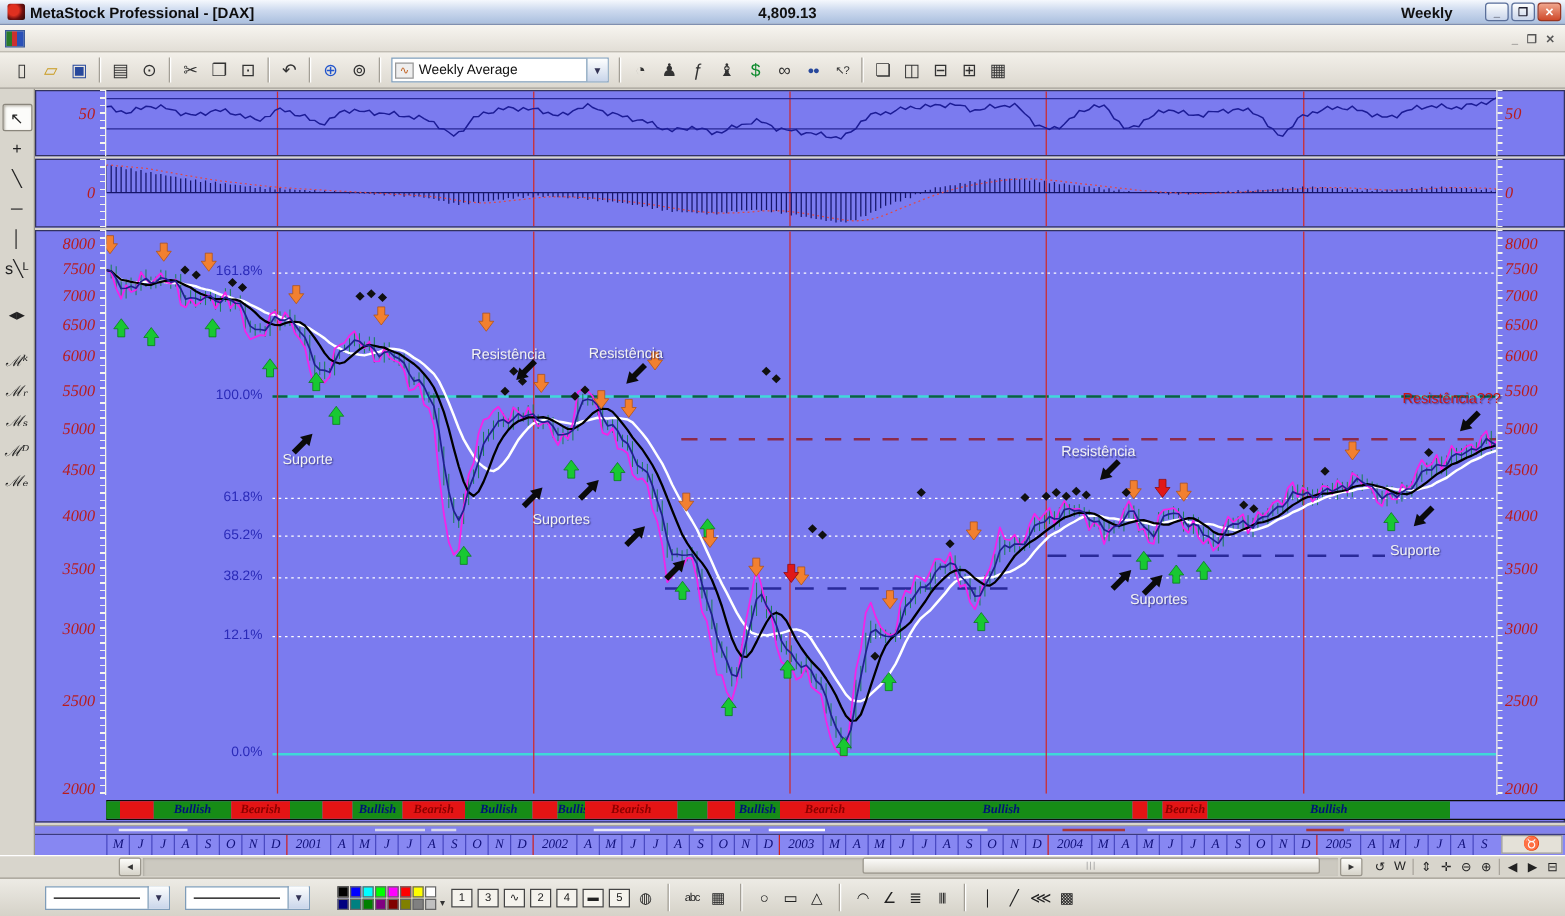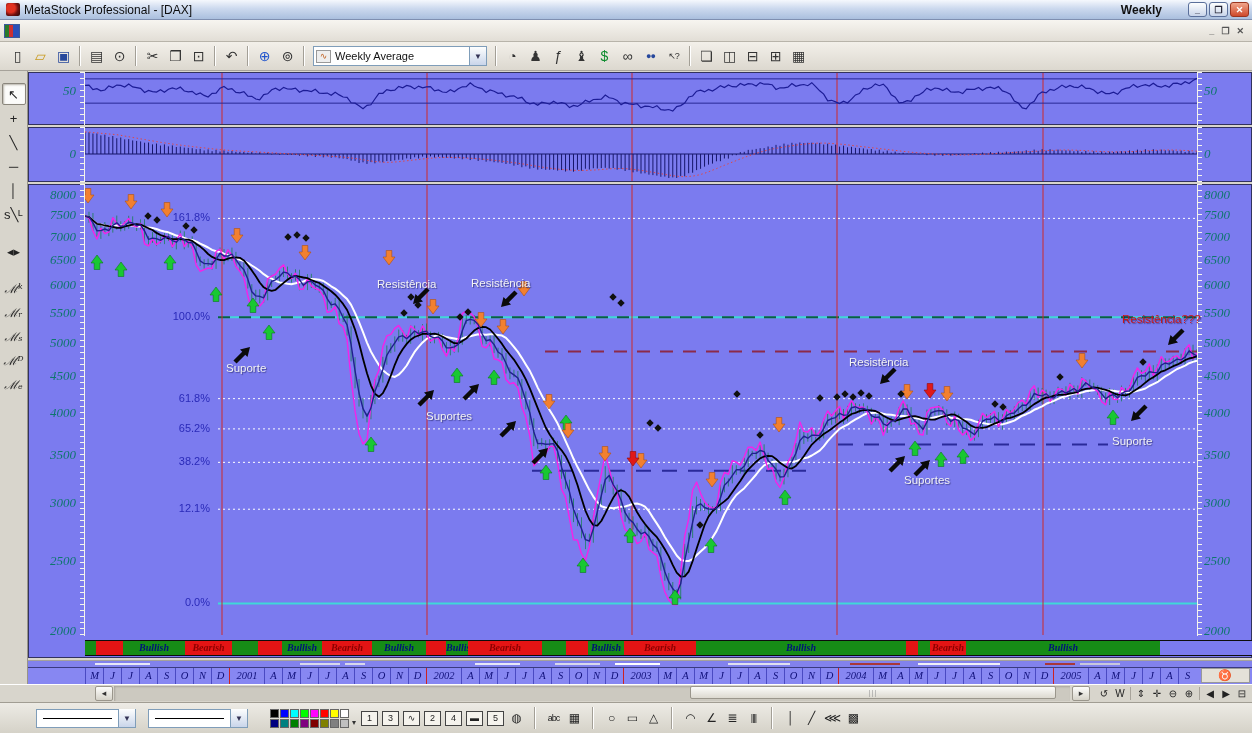"MetaStock Professional - [DAX]" .ttl { font-weight: normal -> bold }
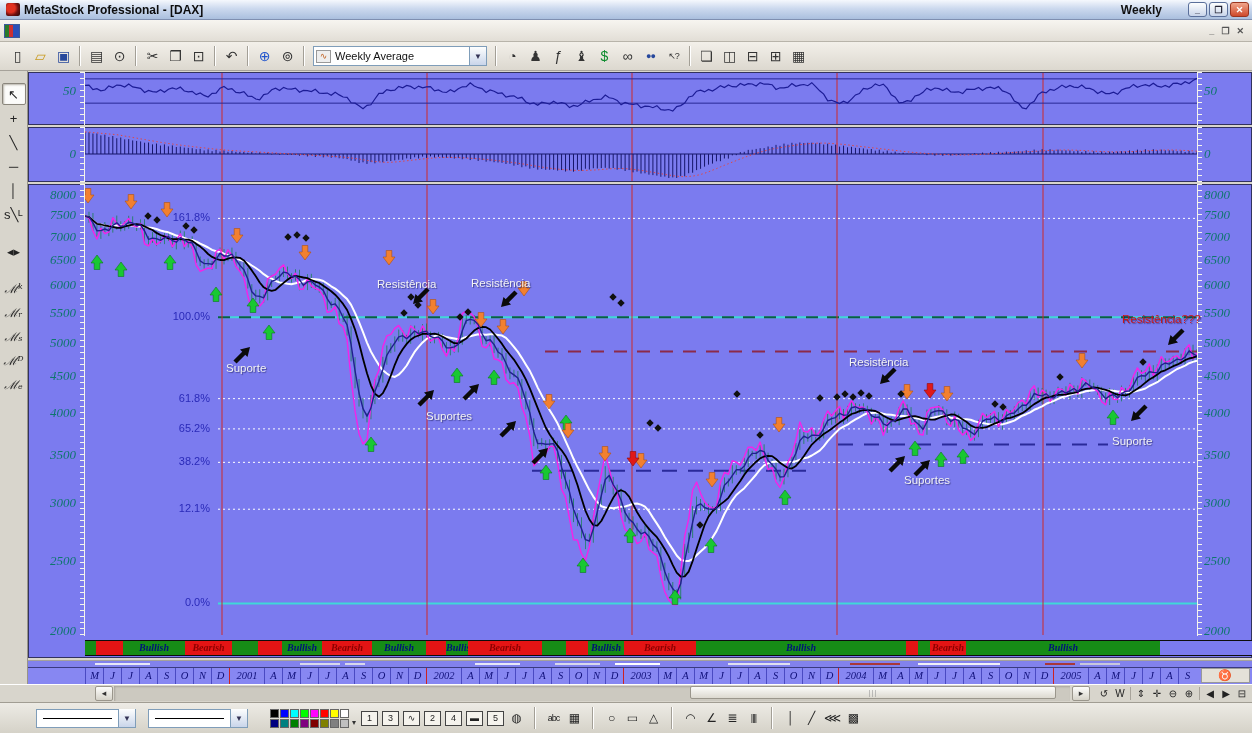"4,809.13" span.tcenter { html: none -> <span>4,809.13</span> }
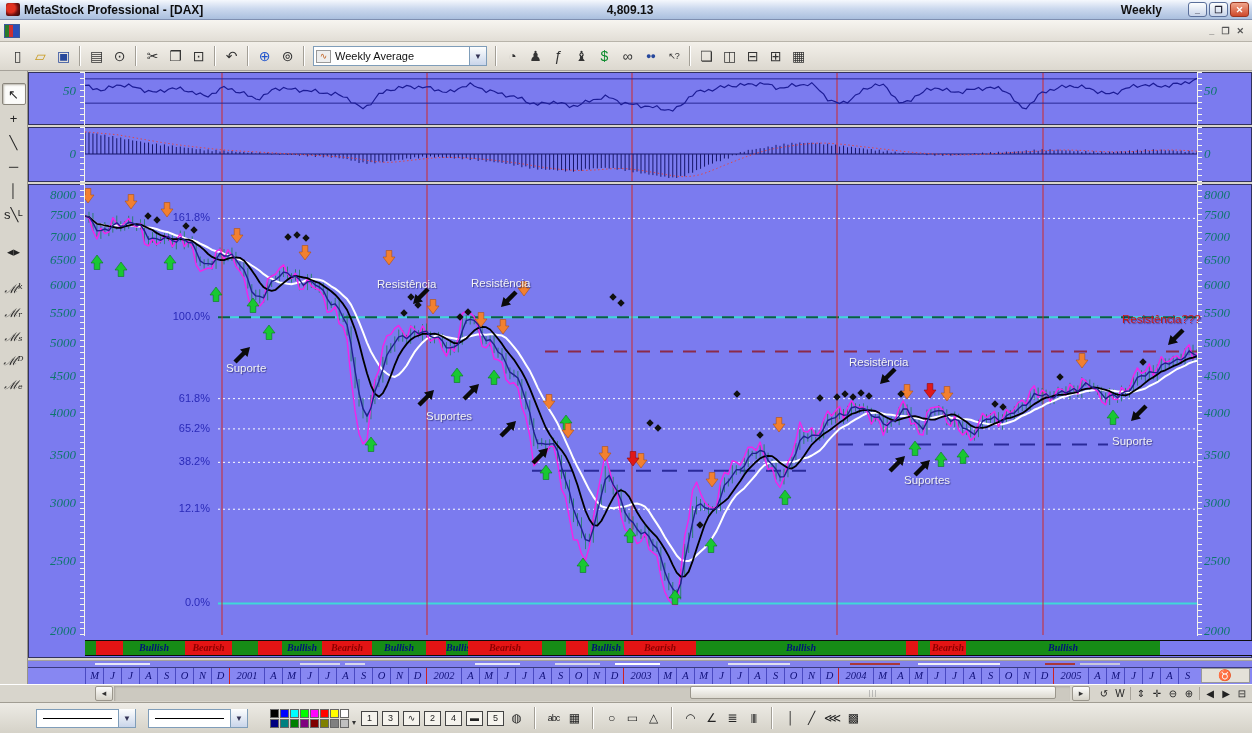"50" .ylab { color: #0f766e -> #b91c1c }
